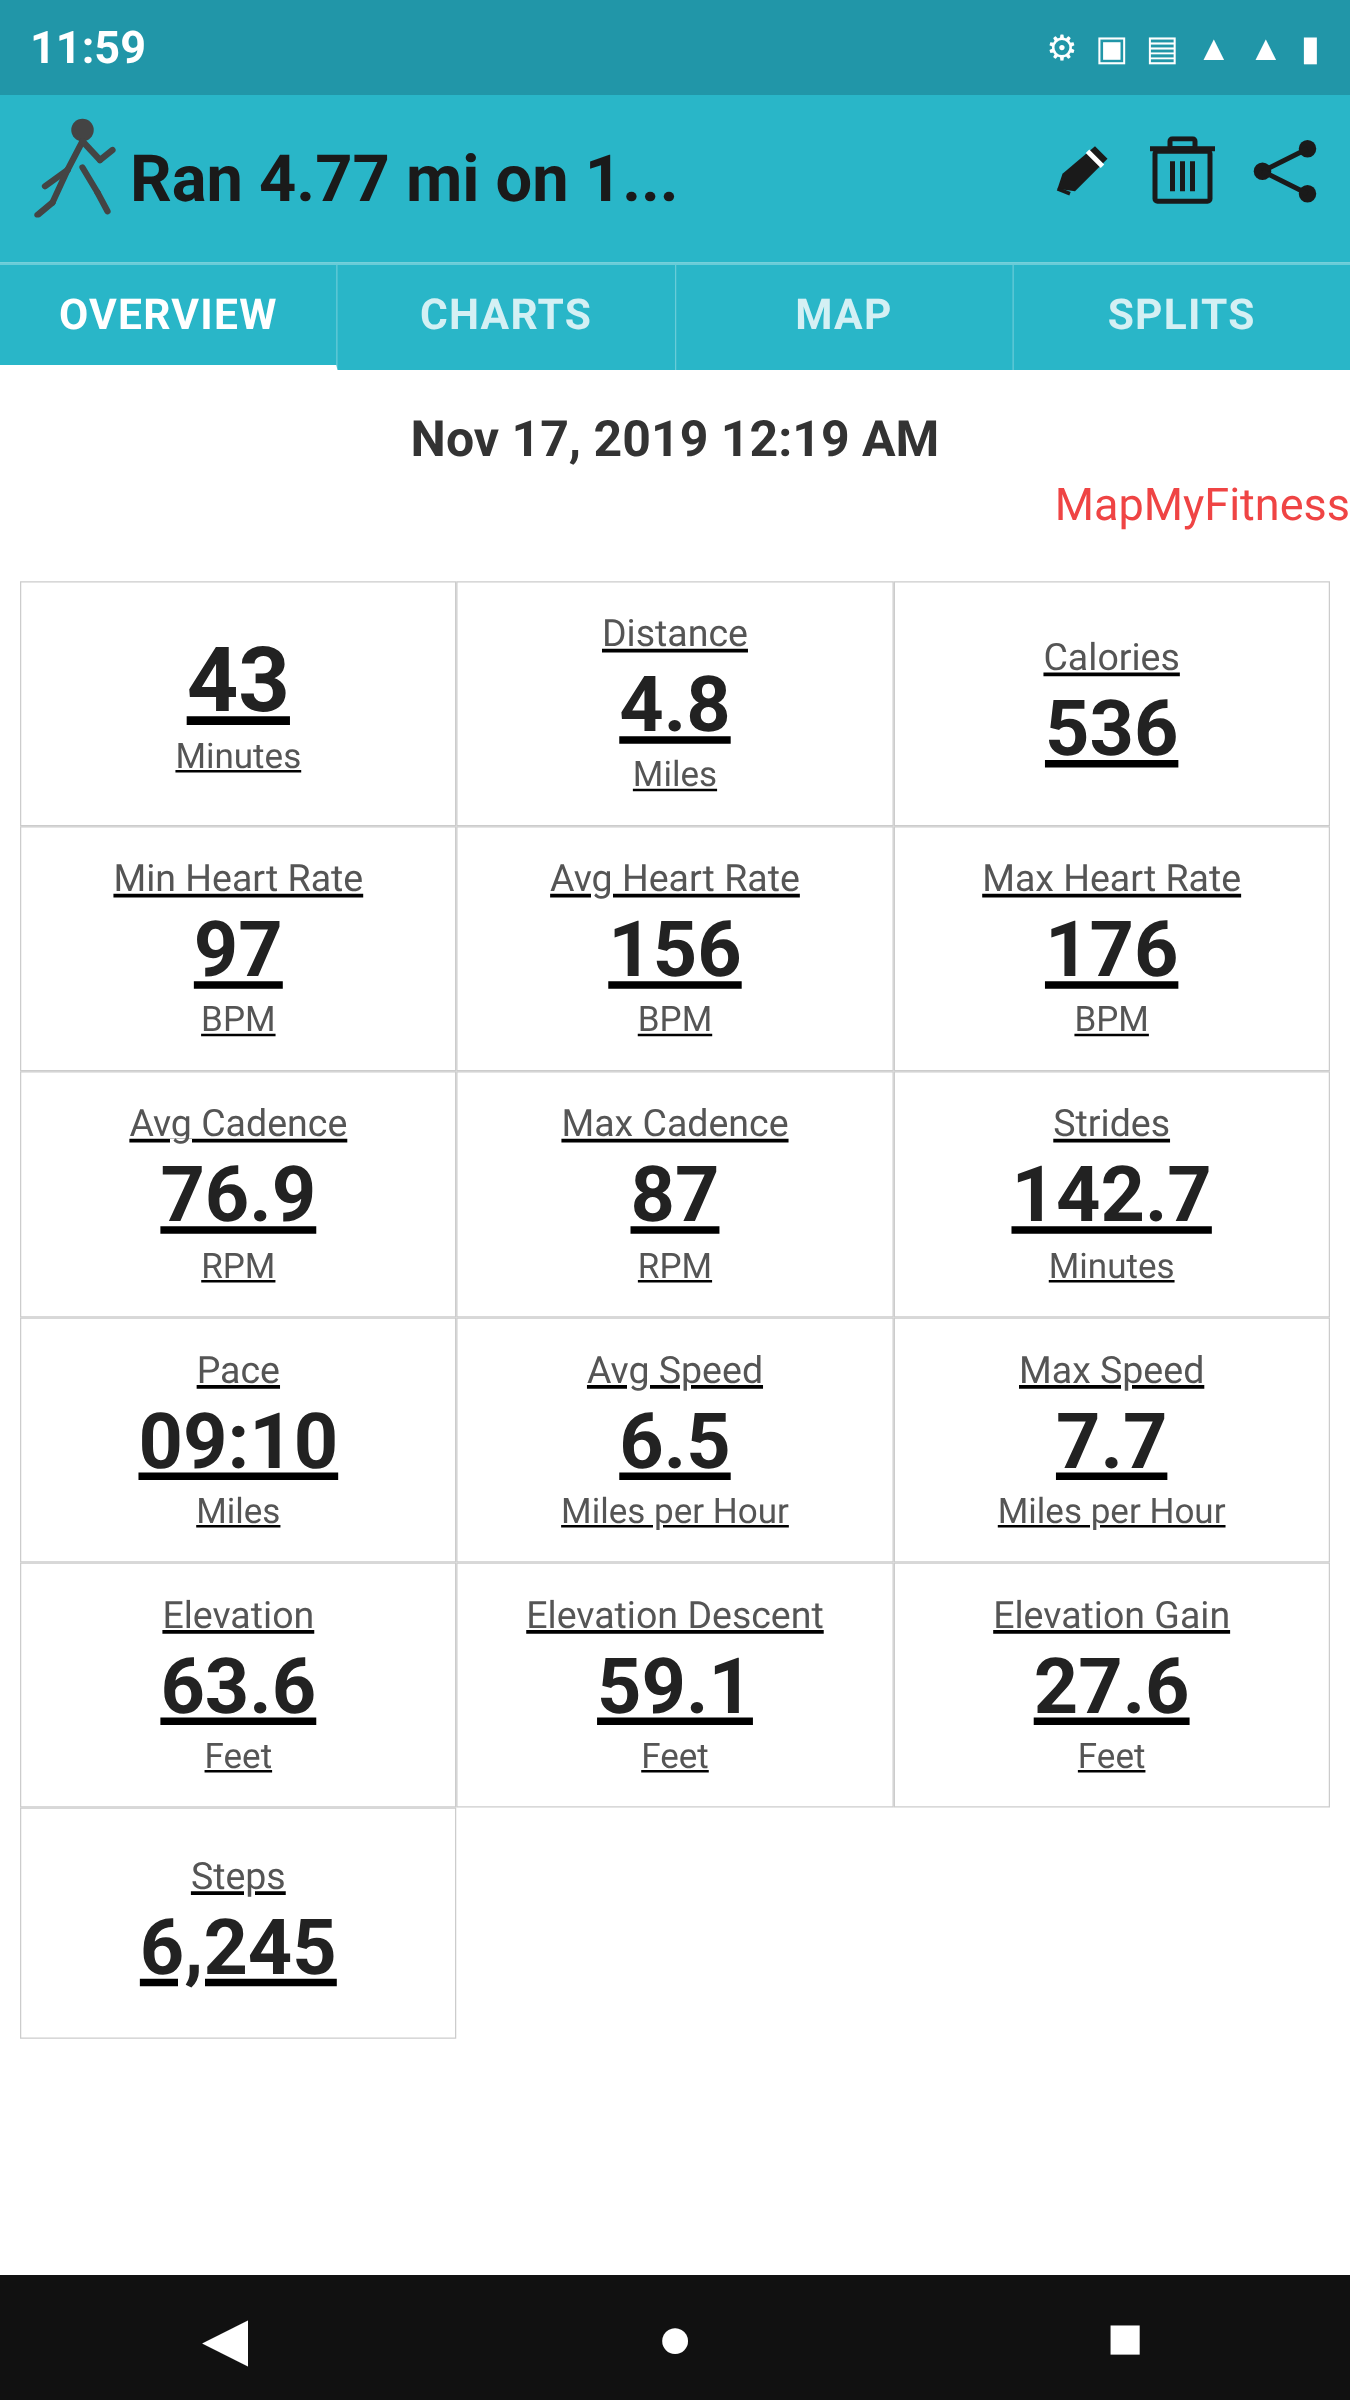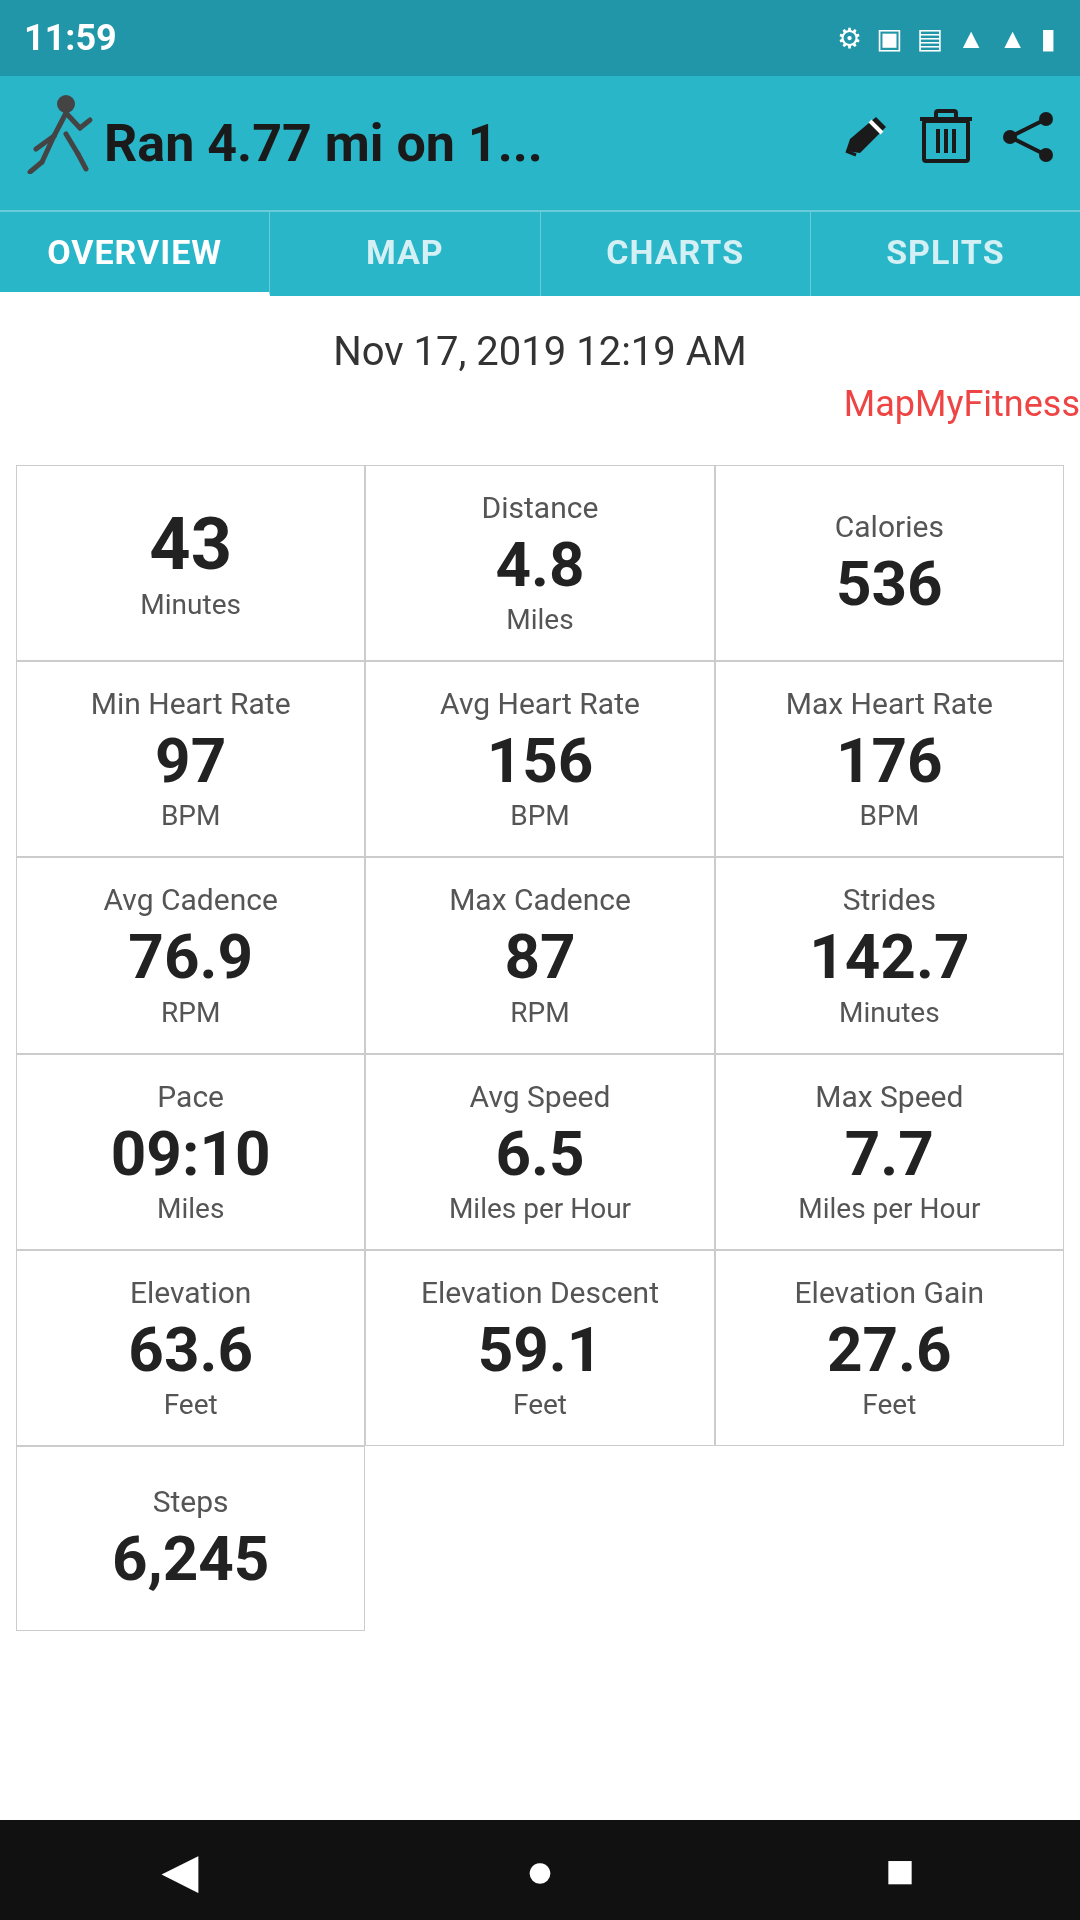"MAP" div.tab { order: before "CHARTS" -> after "CHARTS" }
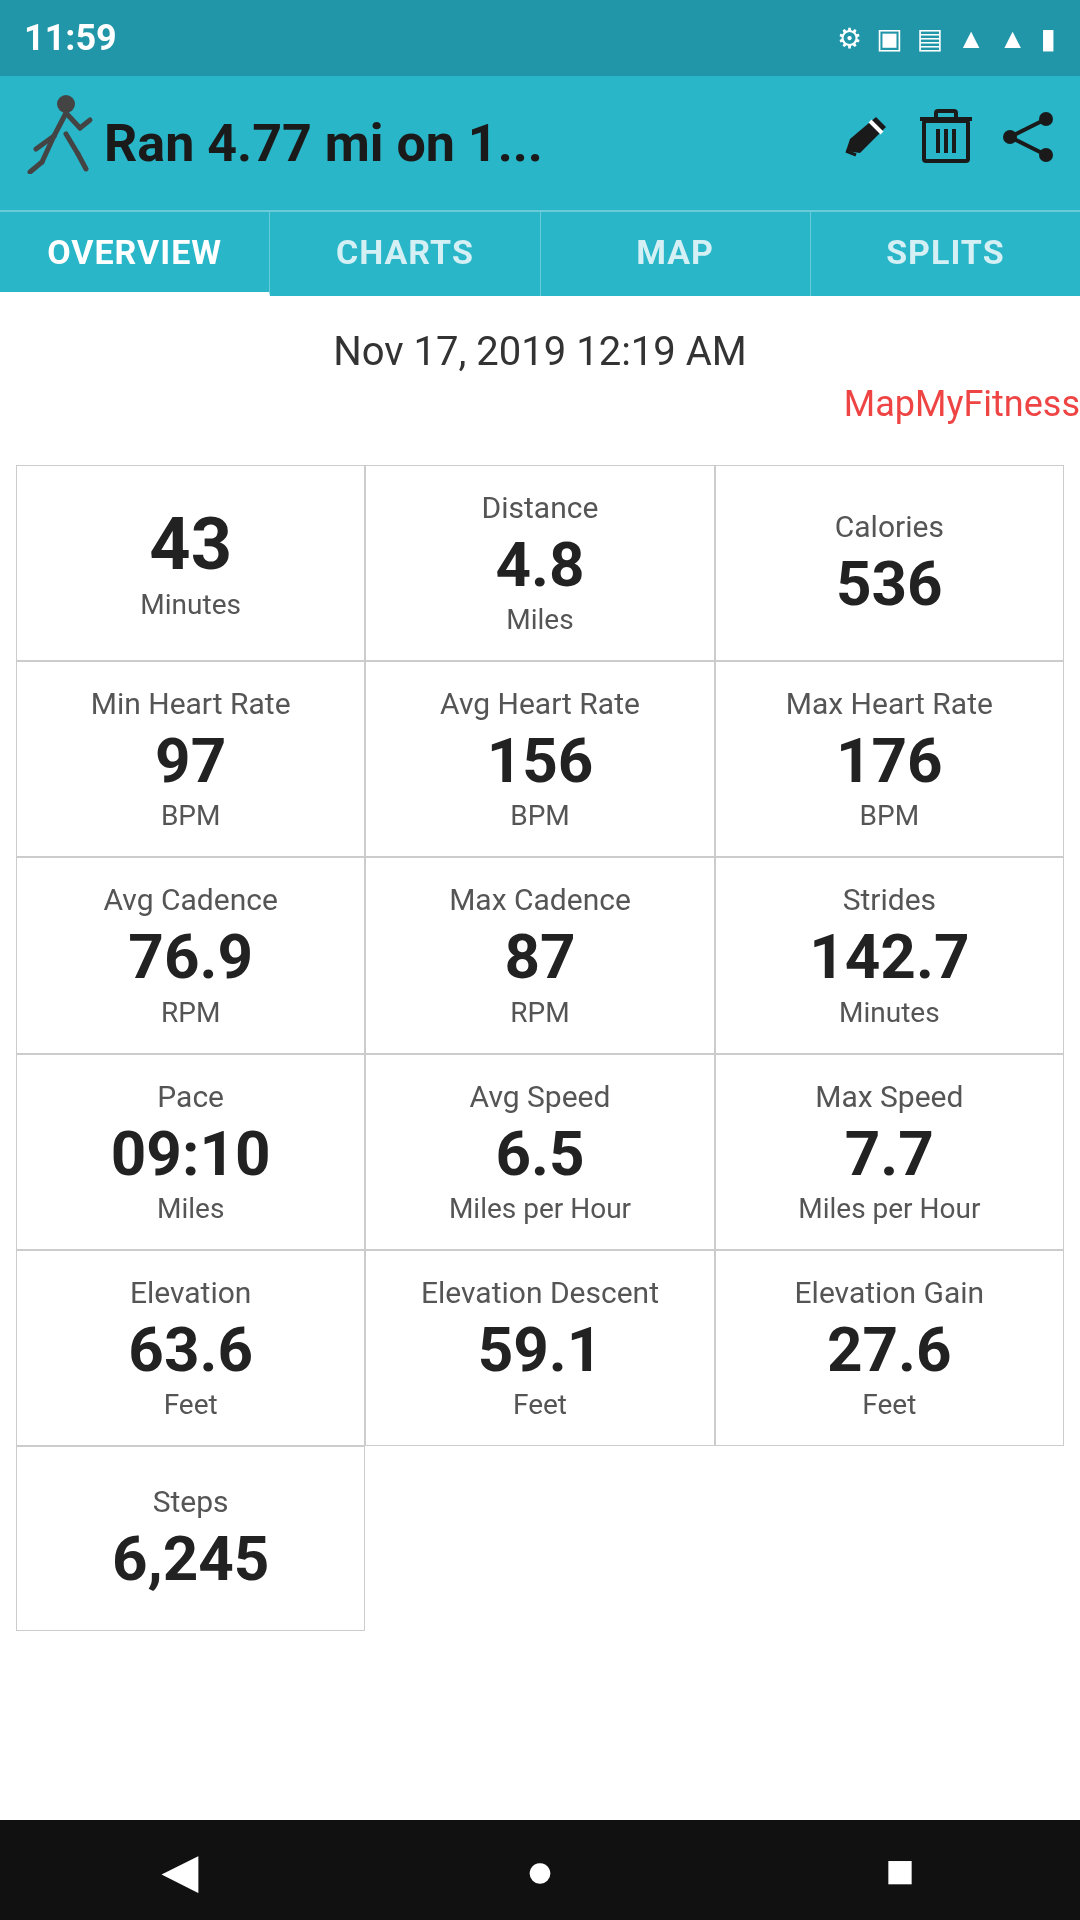"Nov 17, 2019 12:19 AM" .workout-date { font-weight: none -> bold }
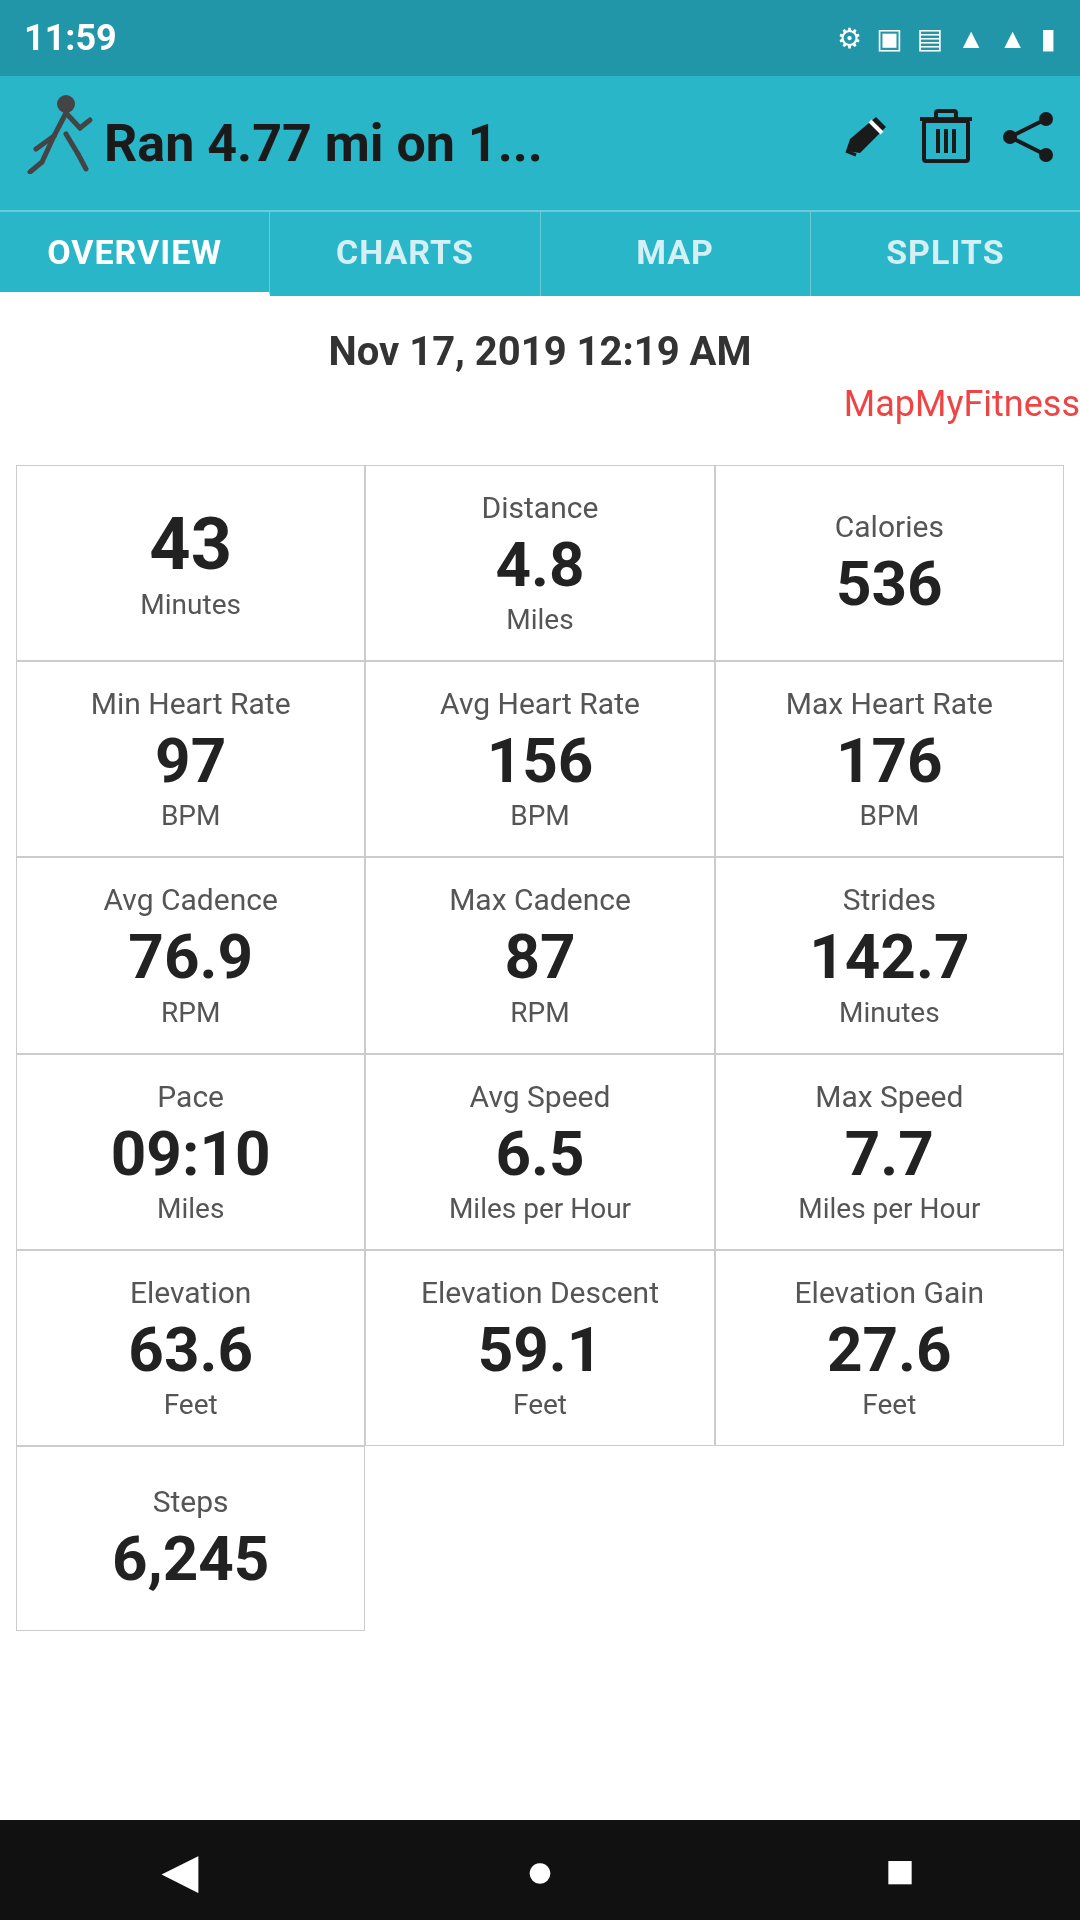"43" .stat-card { text-decoration: none -> underline }
